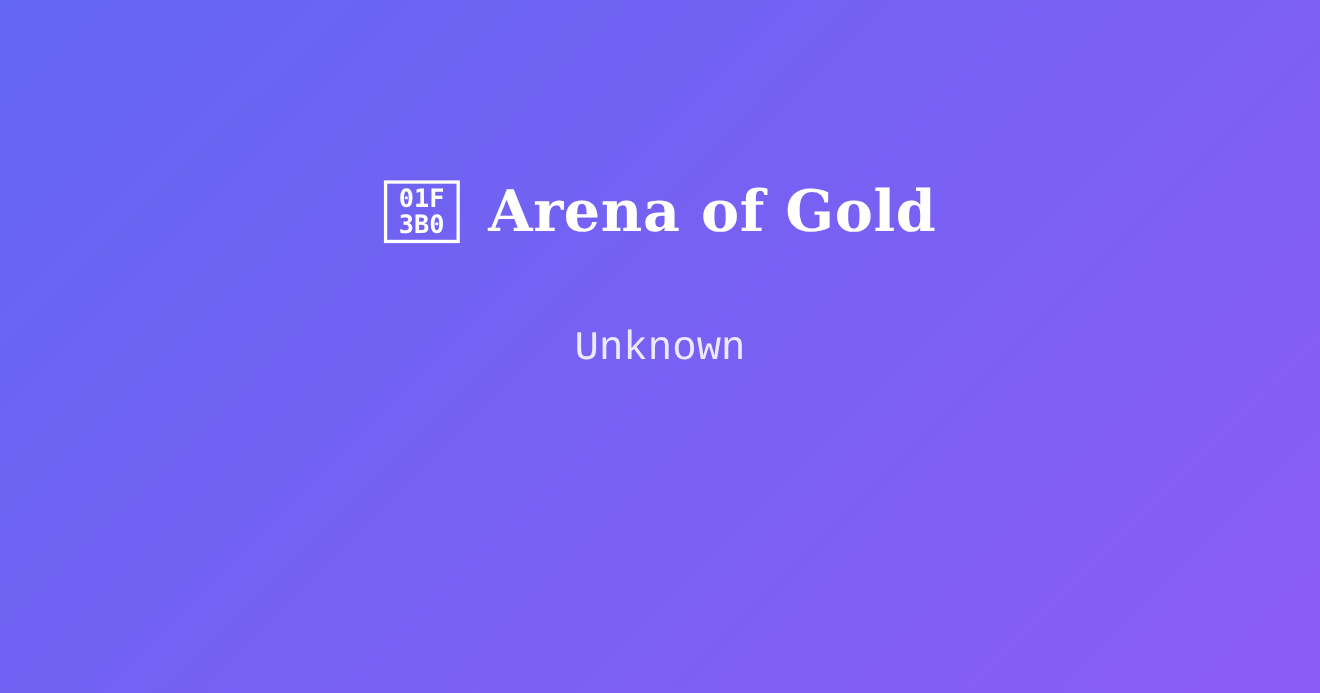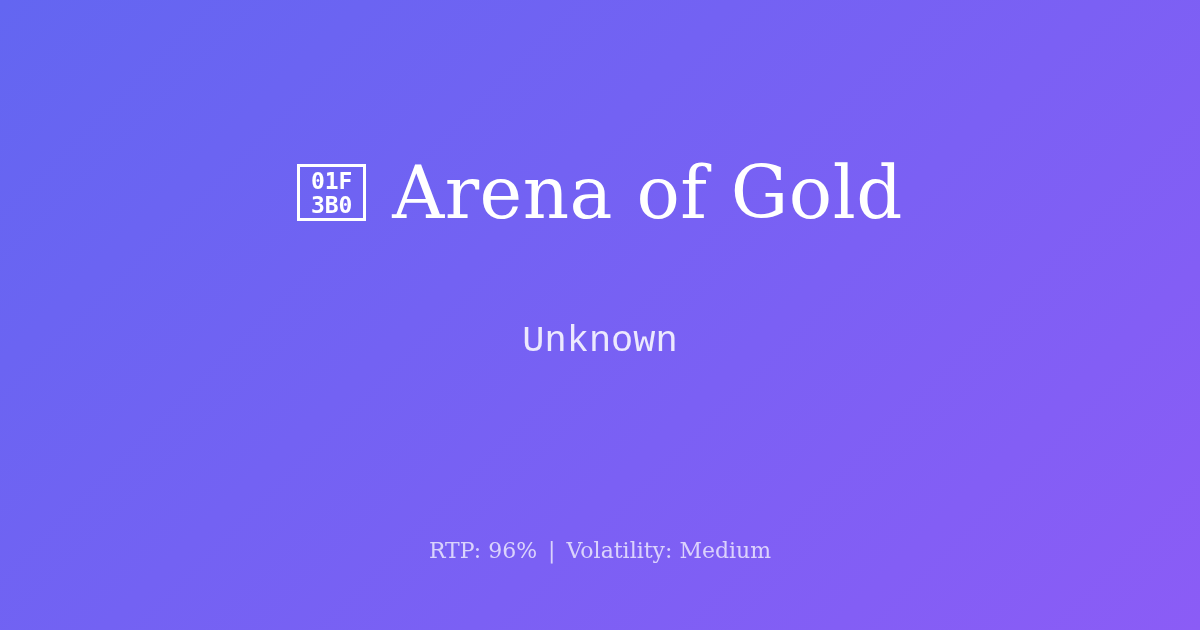"Arena of Gold" .title-text { font-size: 72px -> 52px; font-weight: 400 -> 700 }
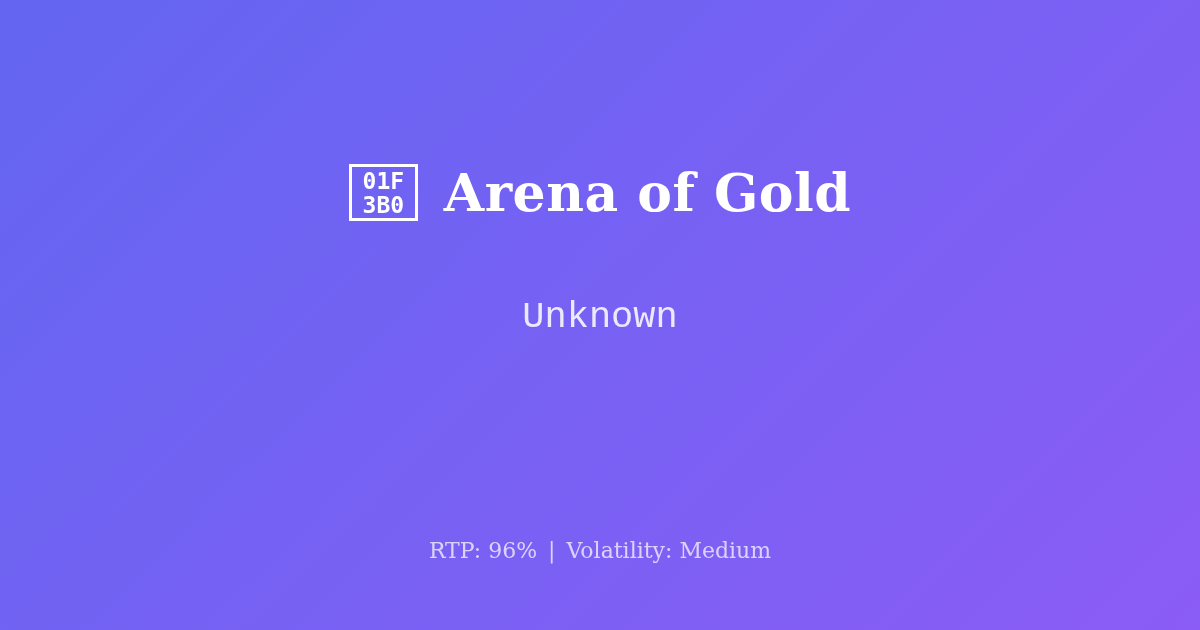"RTP: 96% | Volatility: Medium" div.meta-line { html: <div> <span>RTP:</span> <span>96%</span> <span>|</span> <span>Volatility:</span> <span>Medium</span> </div> -> none }
